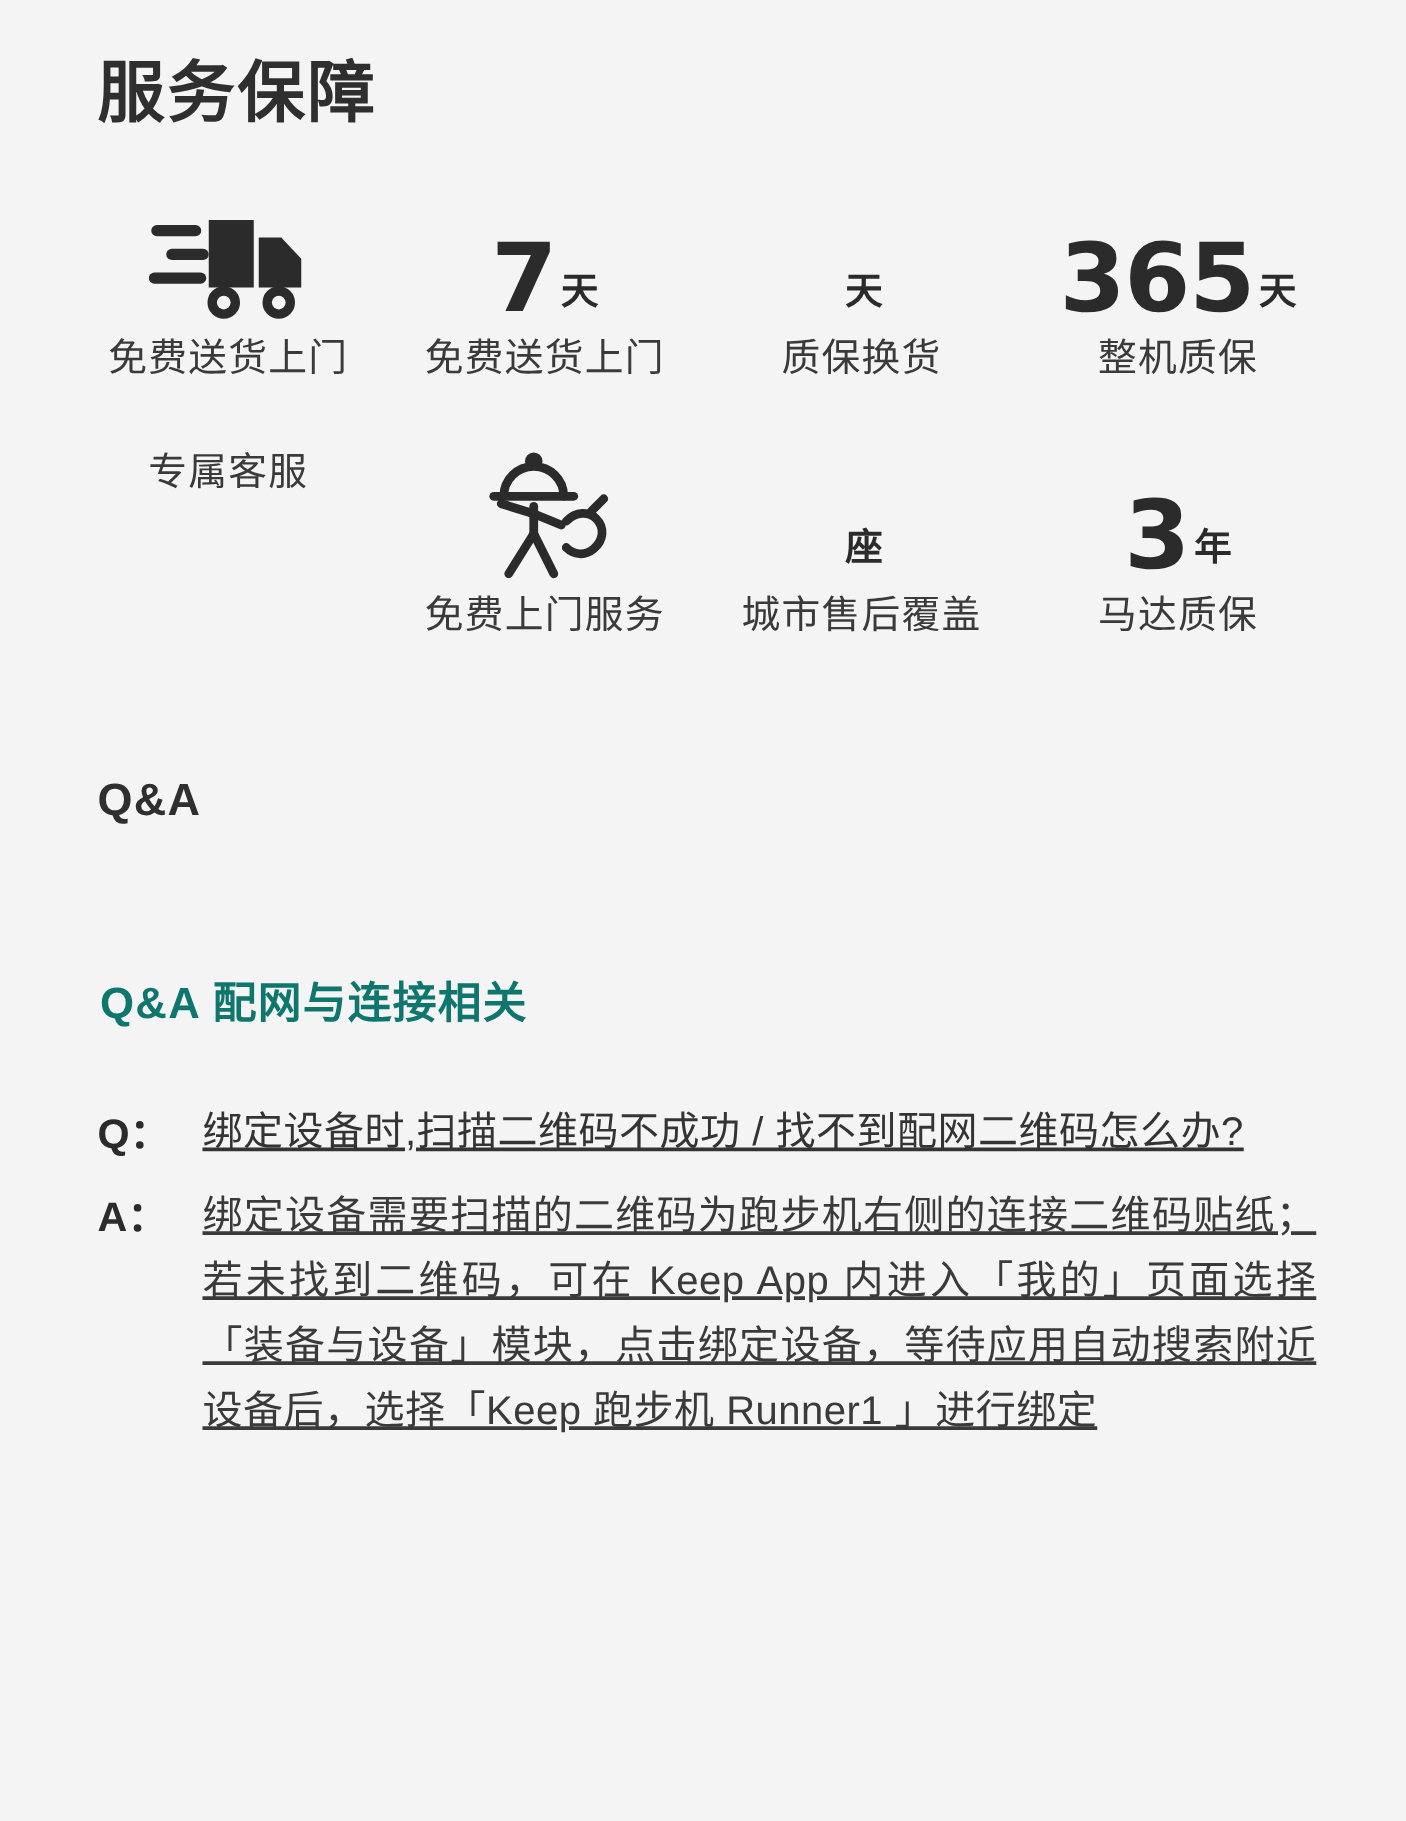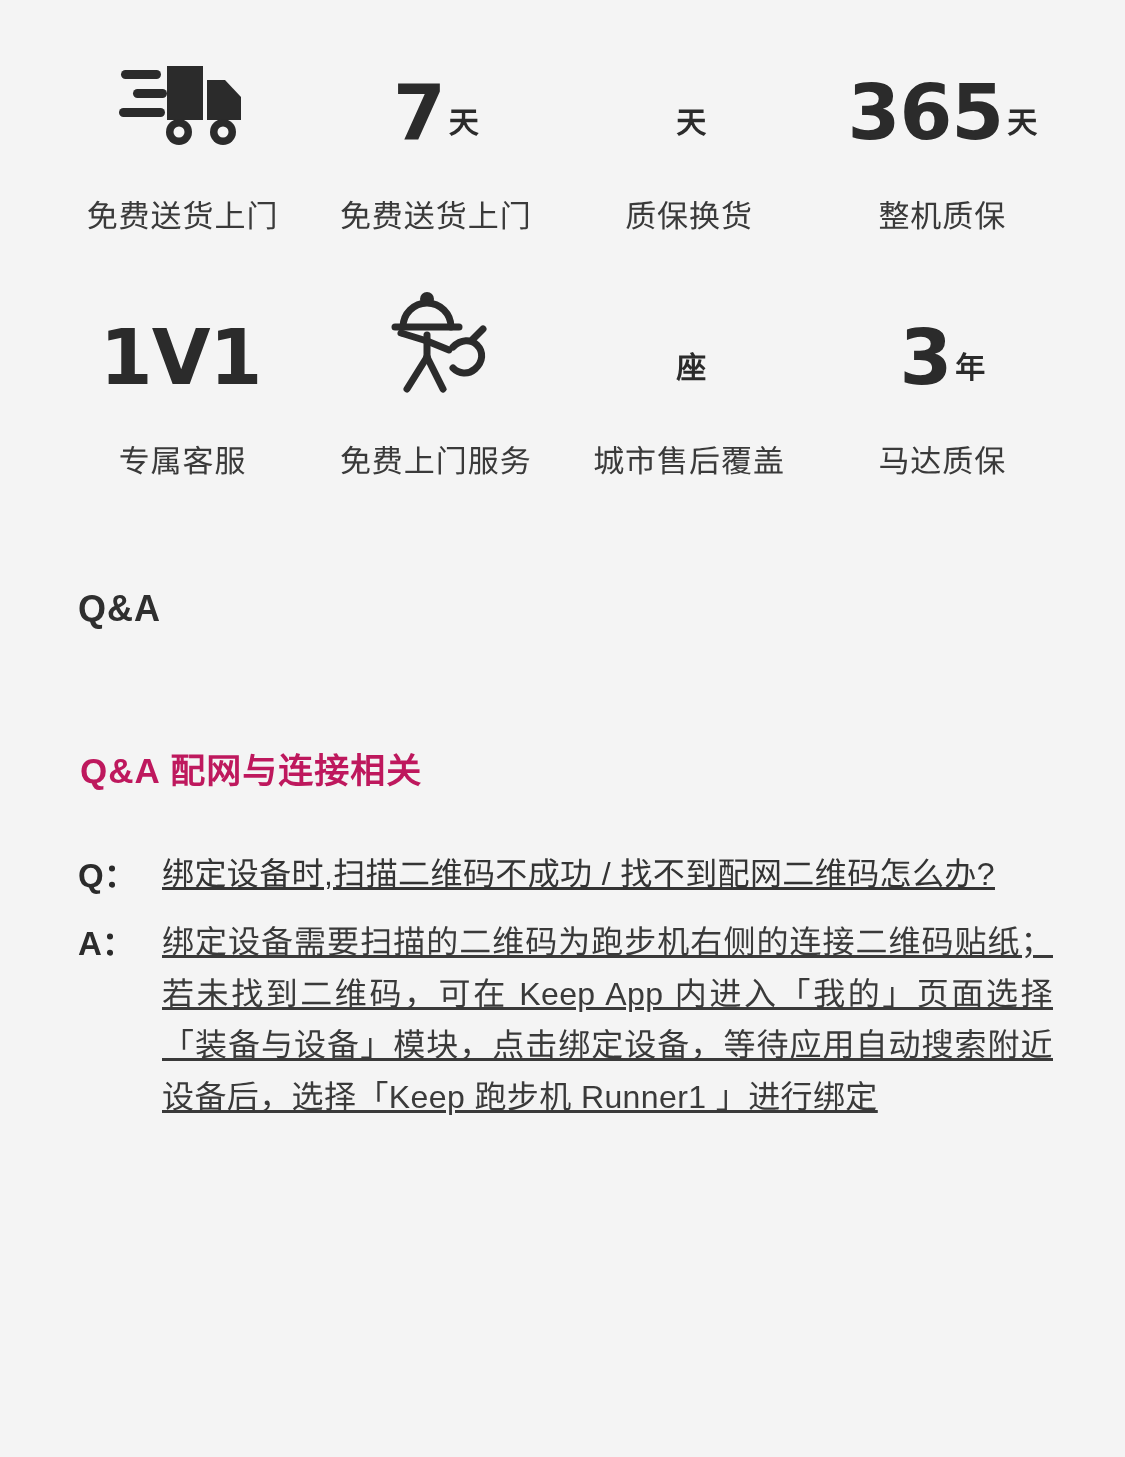"服务保障" h1.section-title { html: none -> <h1>服务保障</h1> }
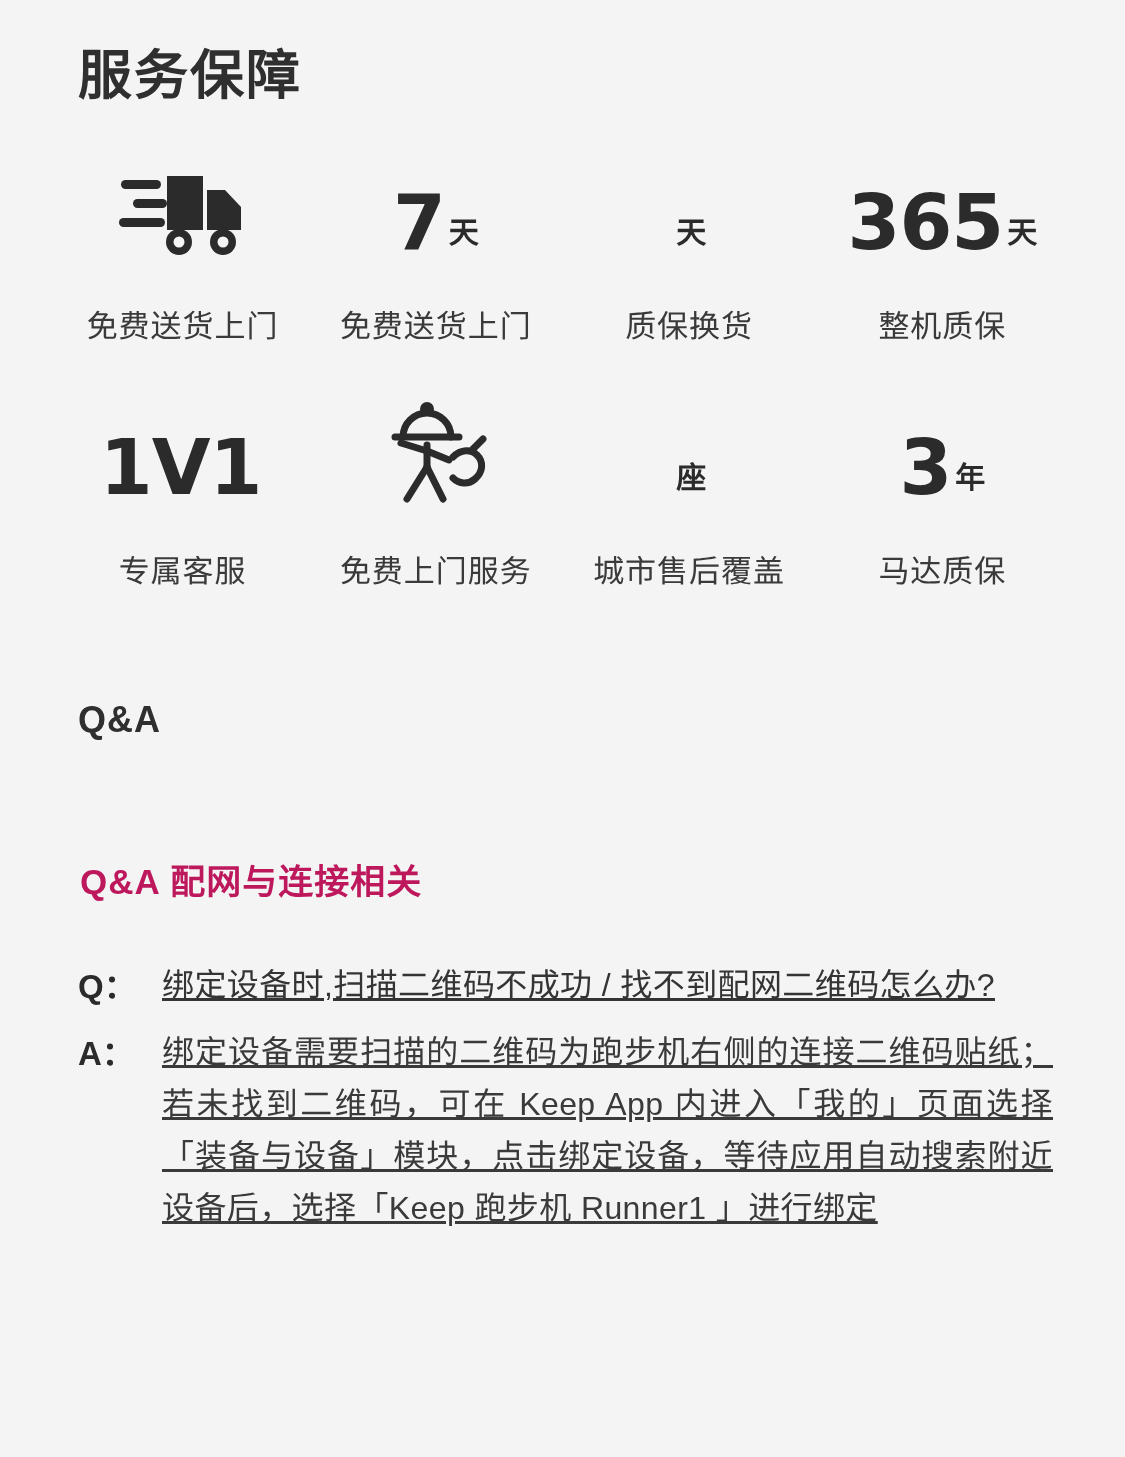"免费送货上门" .cell-label { margin-top: 40px -> none }
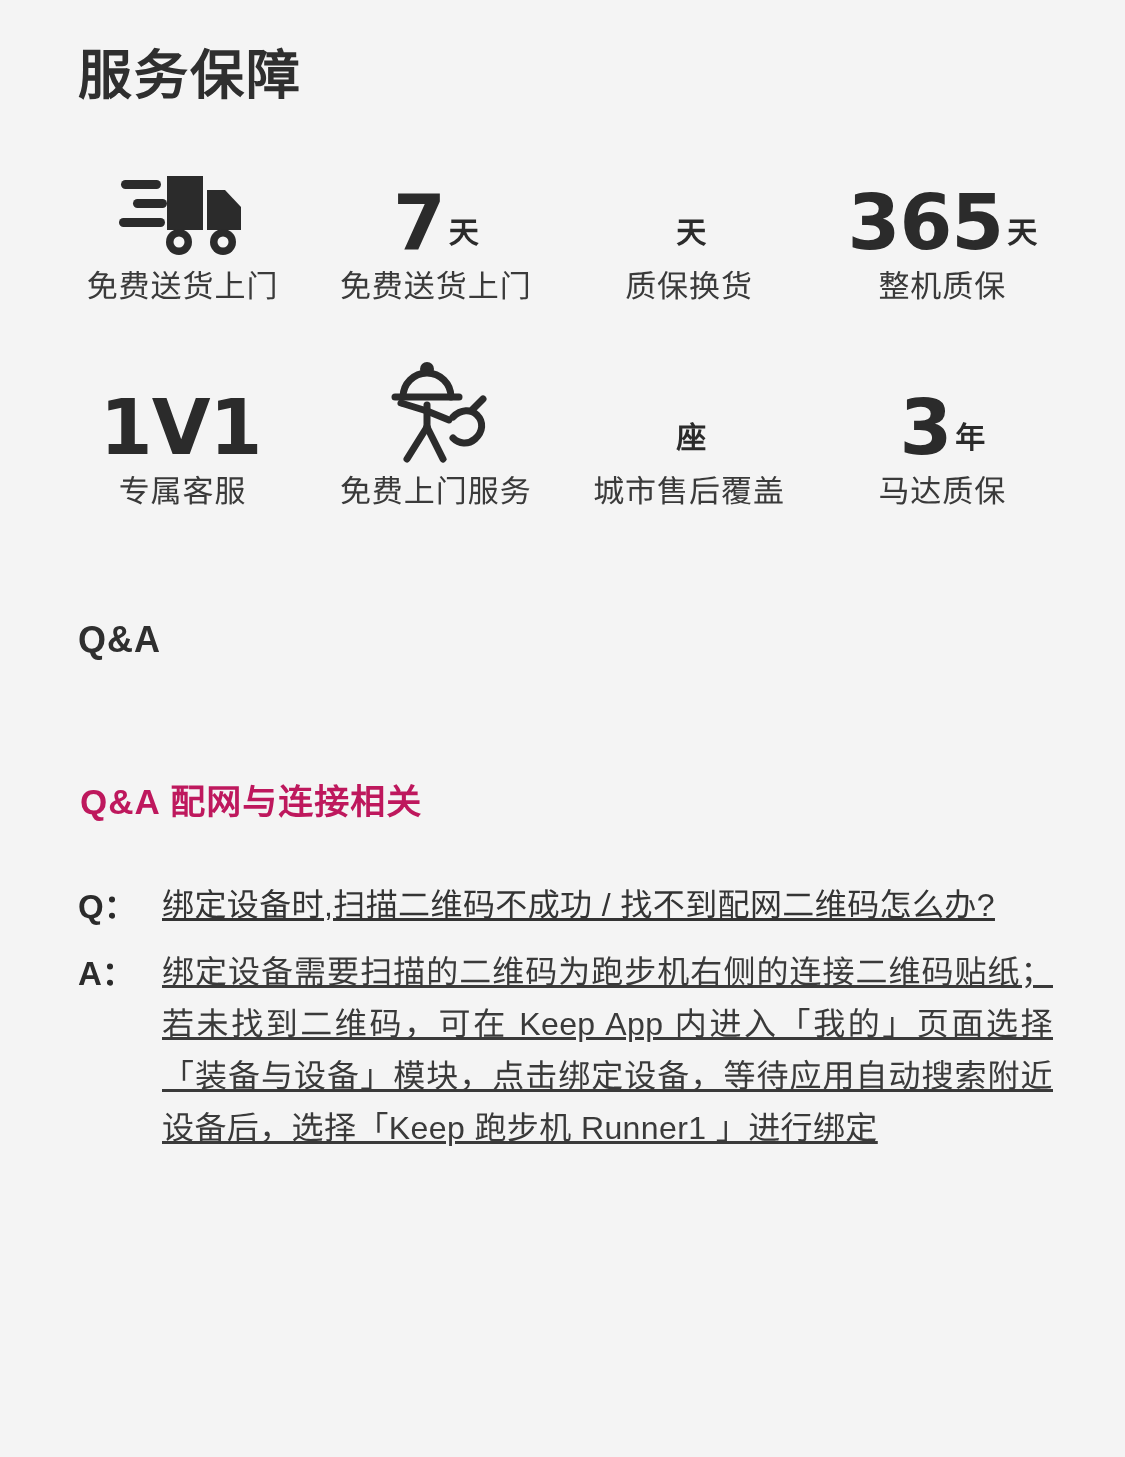"1V1" div.glyph-box { html: <div> <span>1V1</span> <span></span> </div> -> none }
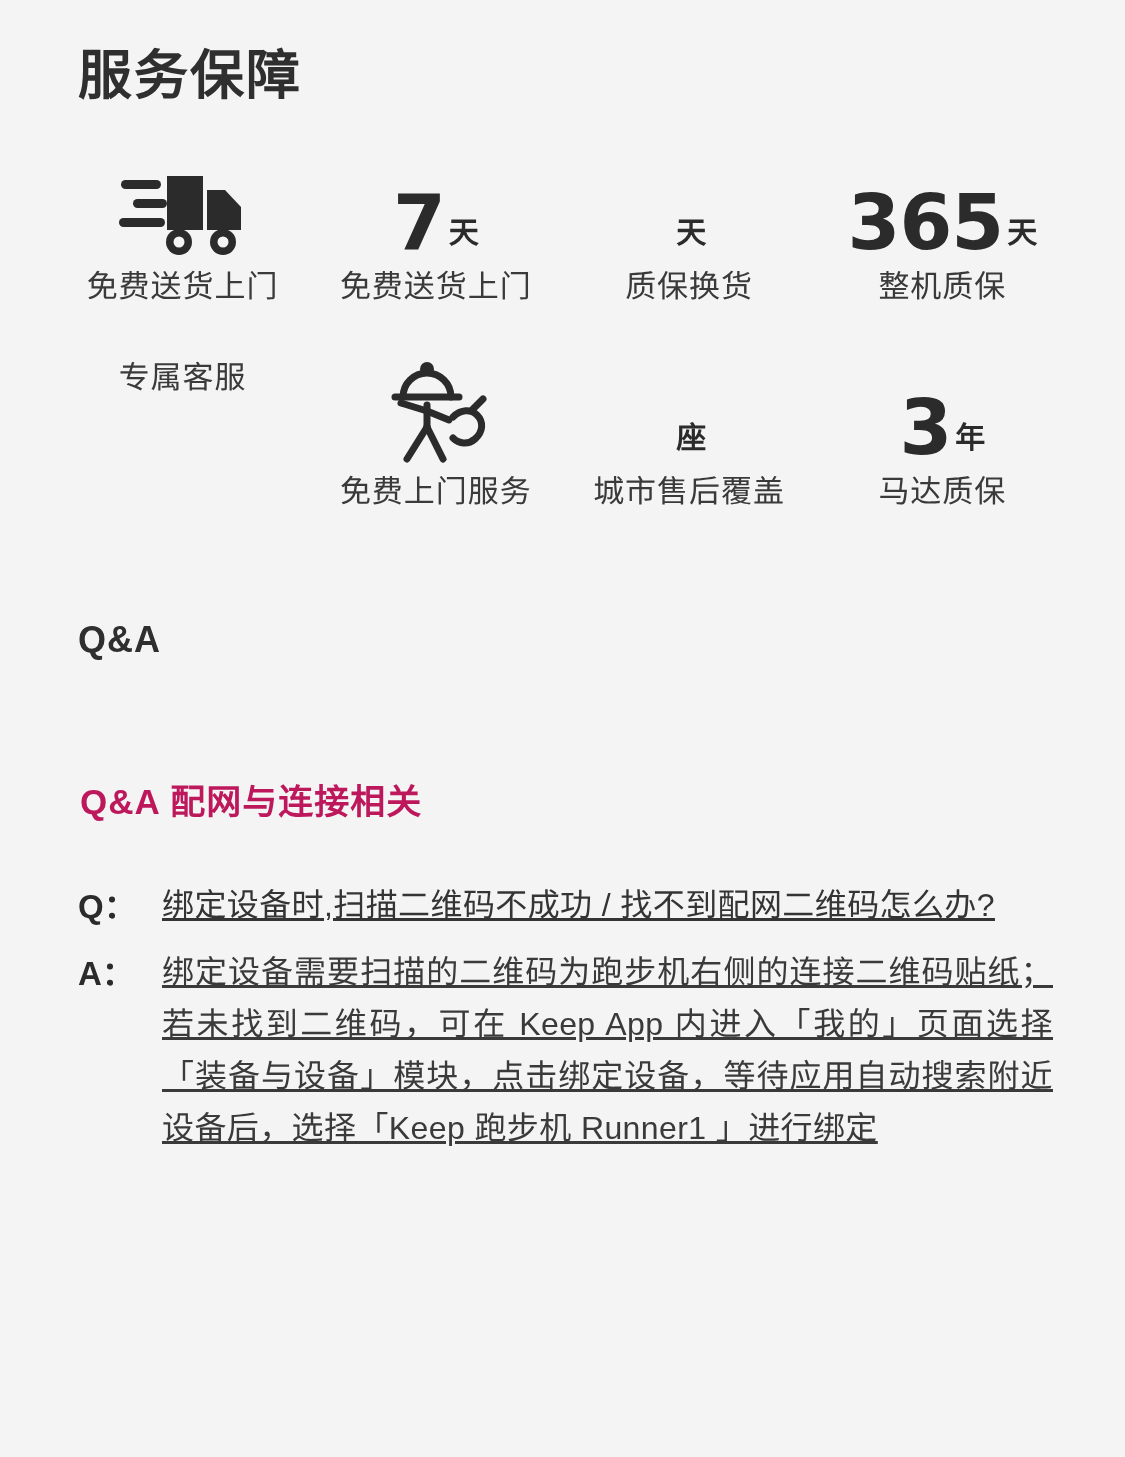"Q&A 配网与连接相关" .qa-subtitle { color: #be185d -> #0f766e }
